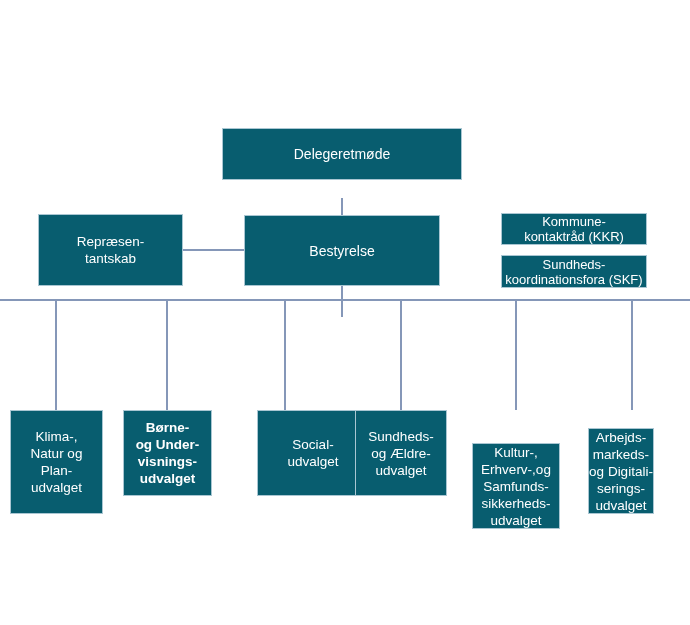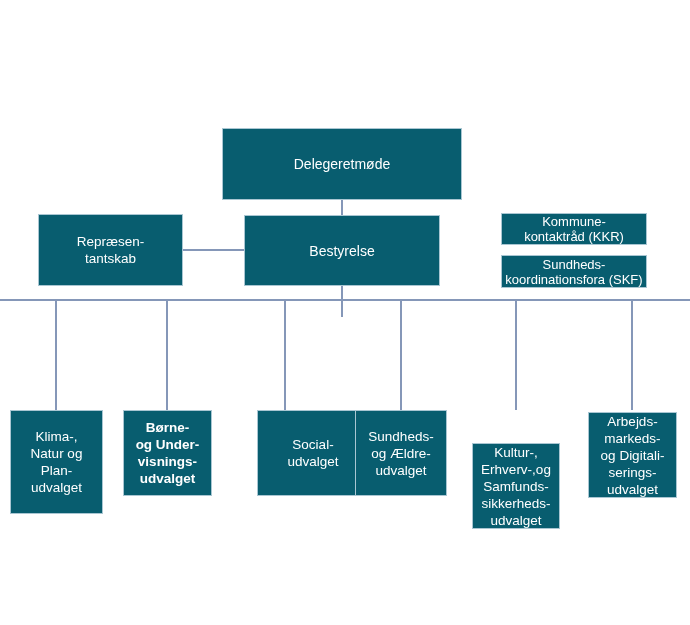"Delegeretmøde" div.box { height: 72px -> 52px }
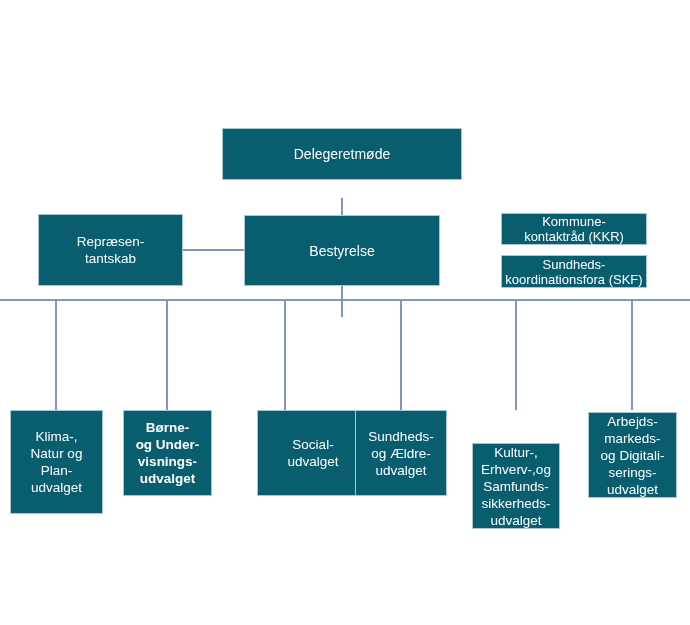"Arbejds-" div.box { top: 412px -> 428px; width: 89px -> 66px }
